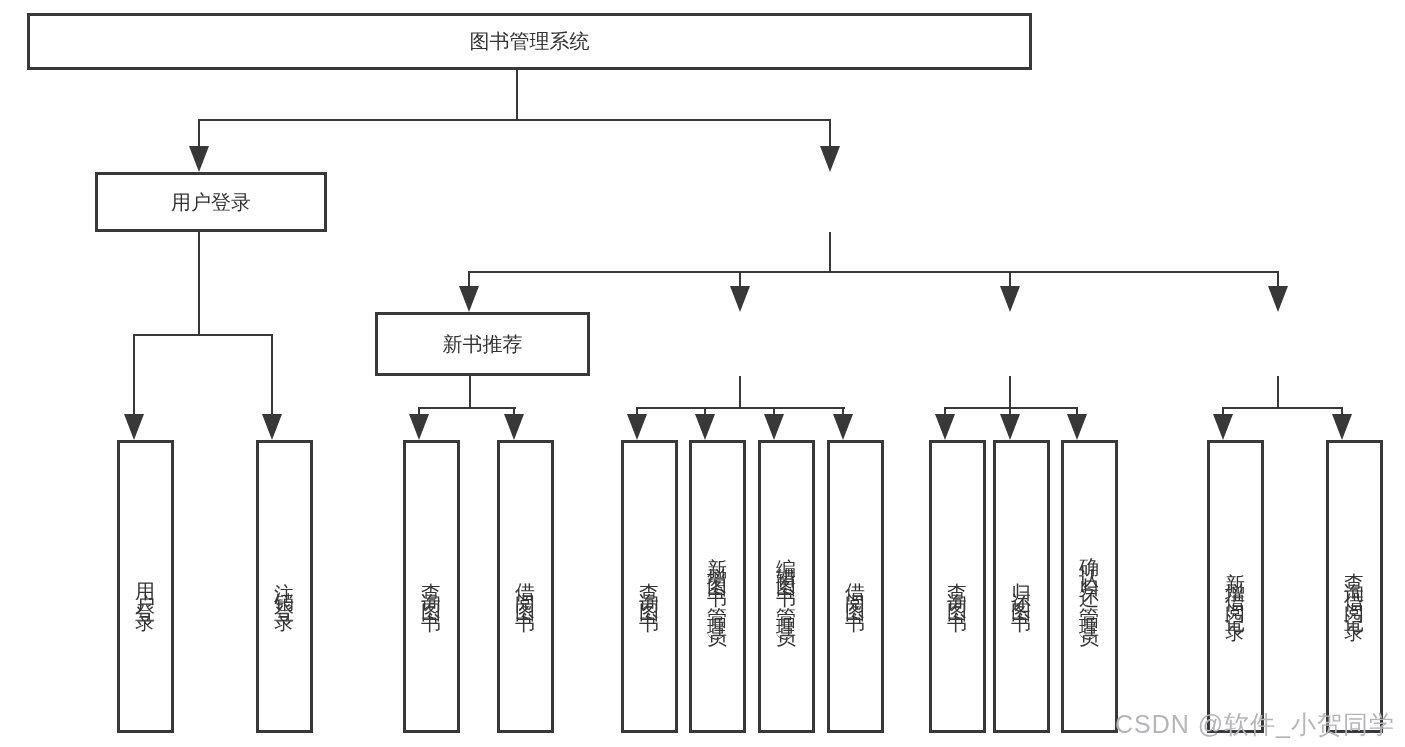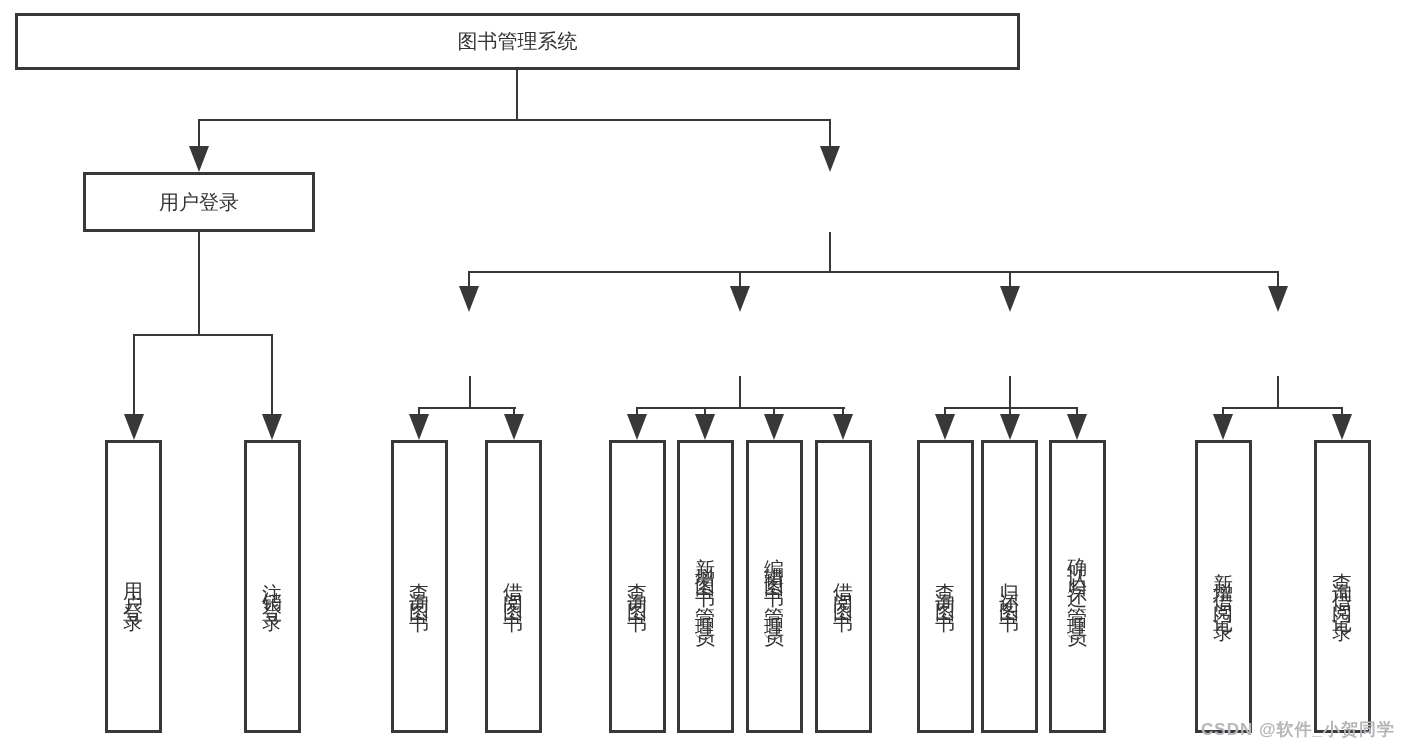"图书管理系统" .box { margin-left: none -> 12px }
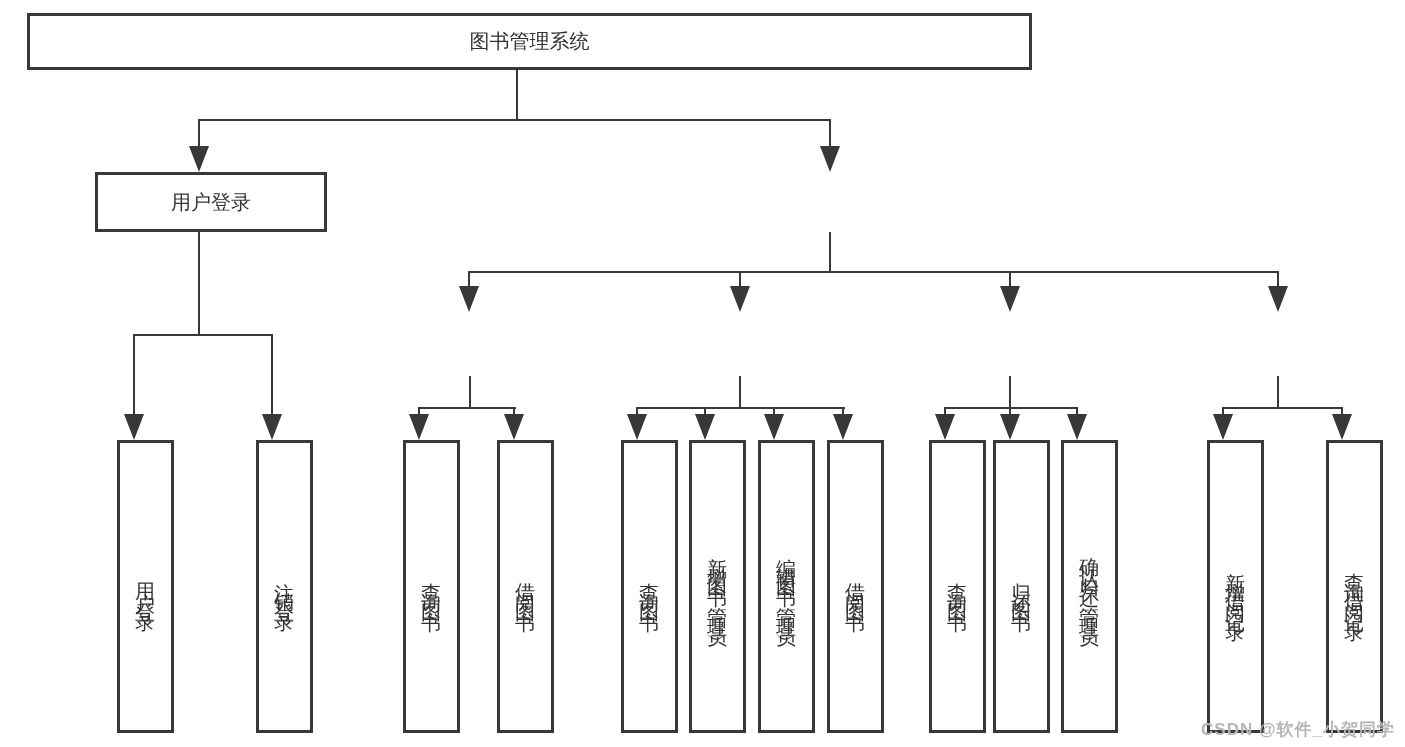"新书推荐" div.box { html: none -> <div>新书推荐</div> }
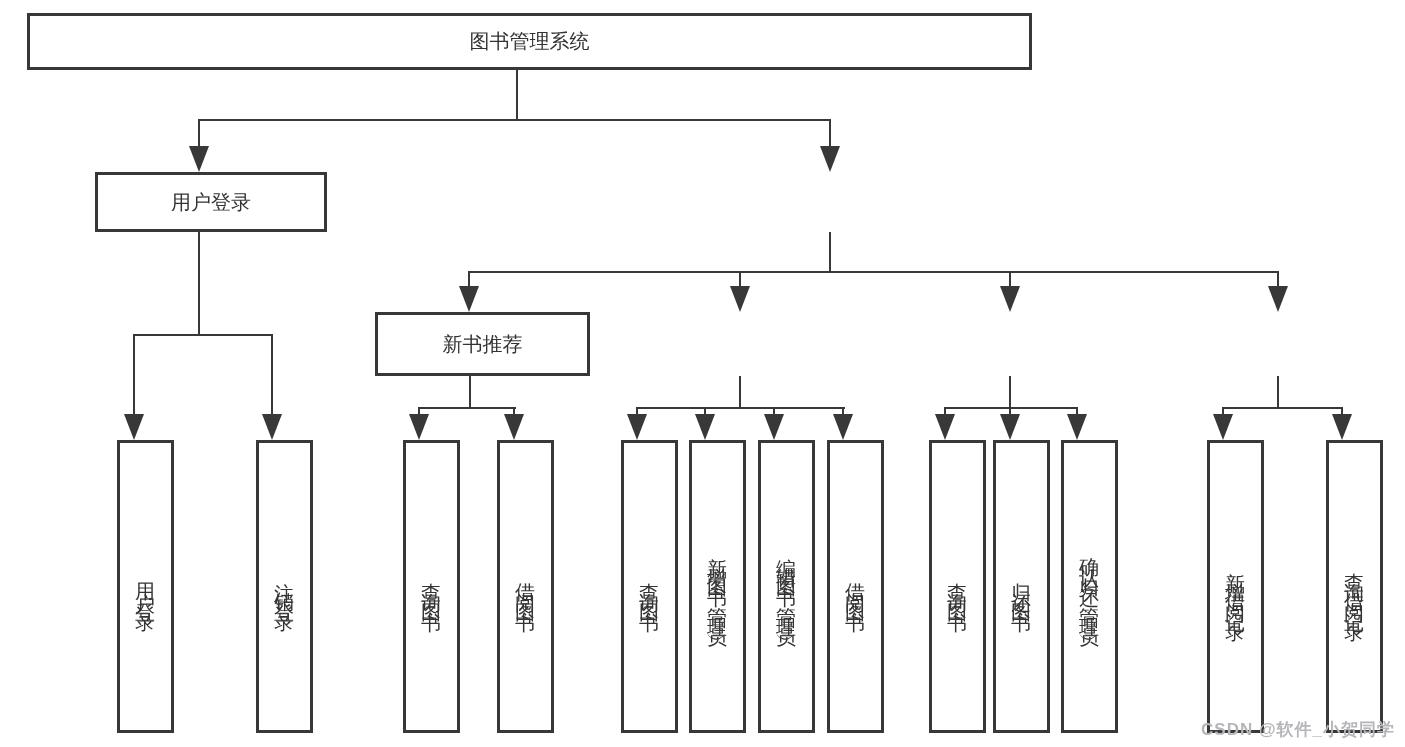"CSDN @软件_小贺同学" .watermark { font-size: 17px -> 25px; font-weight: bold -> none }
